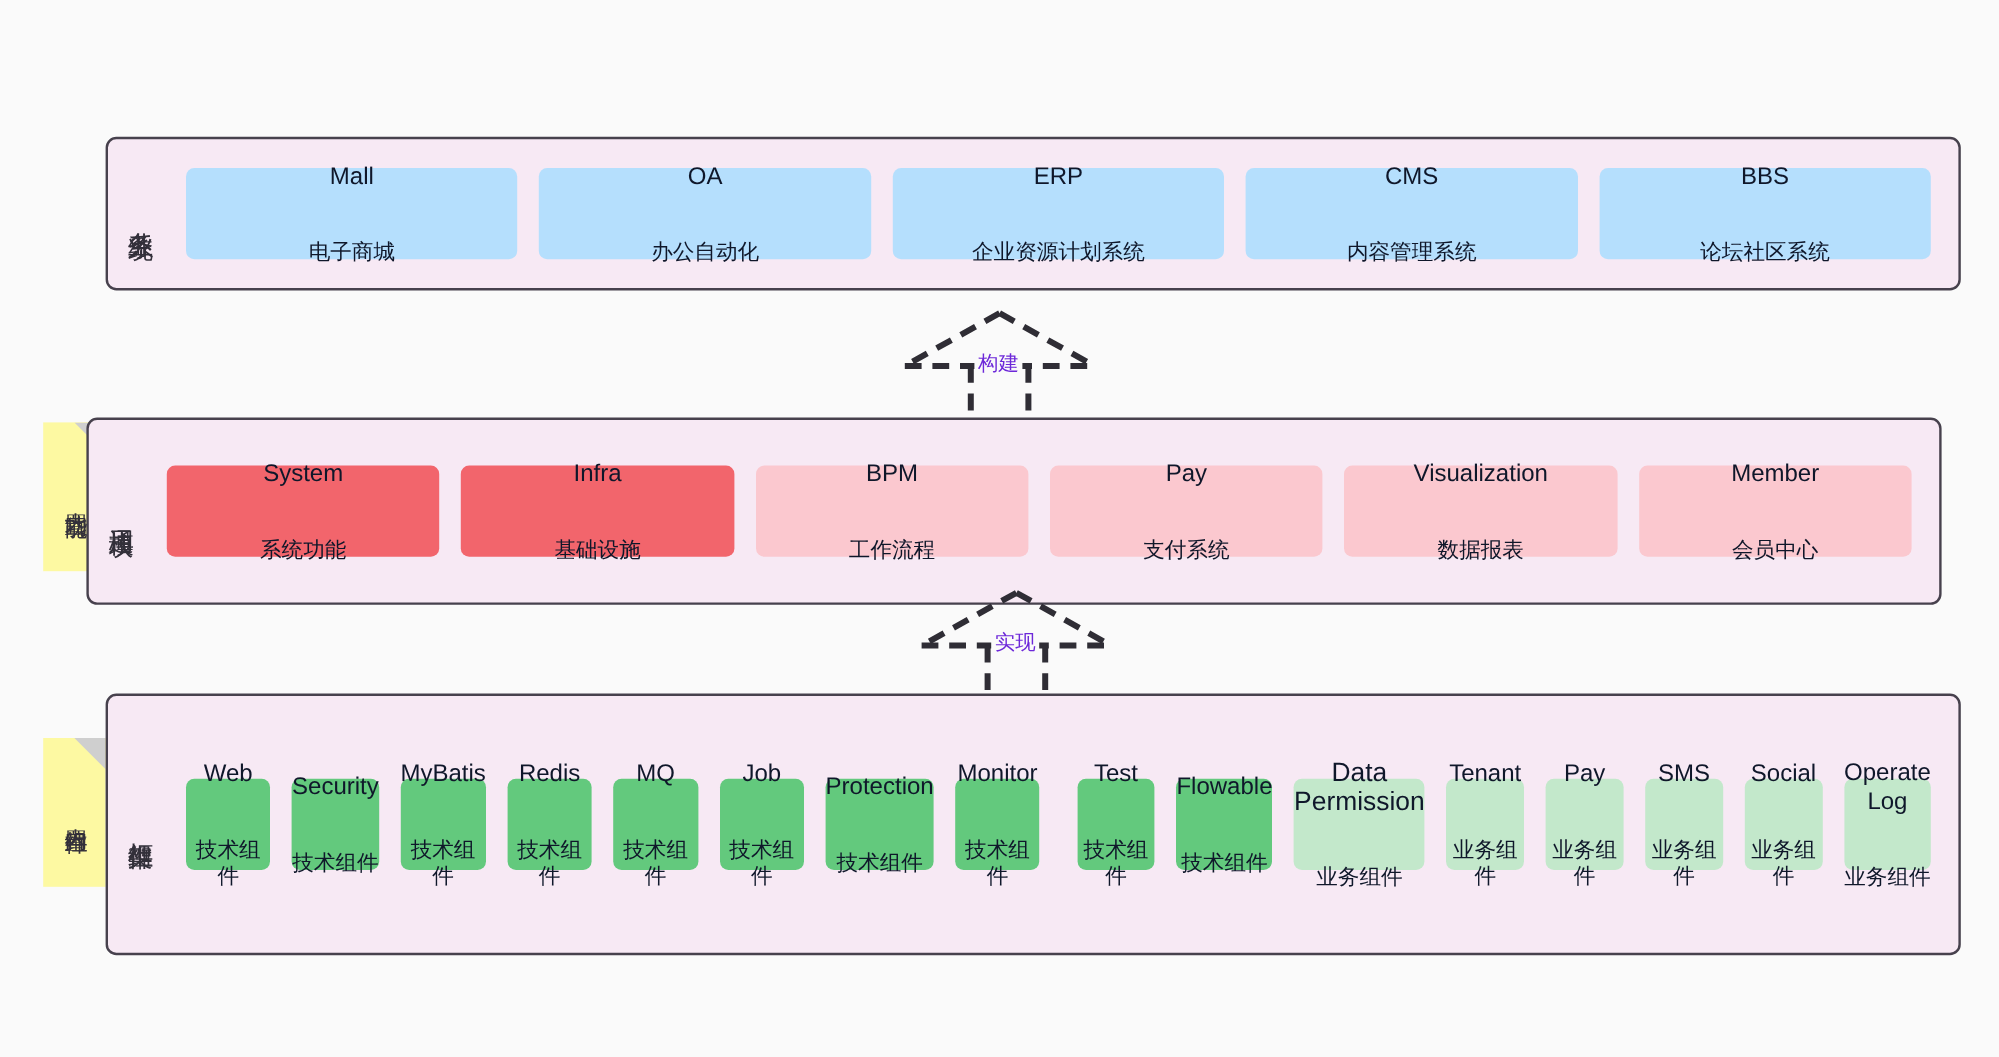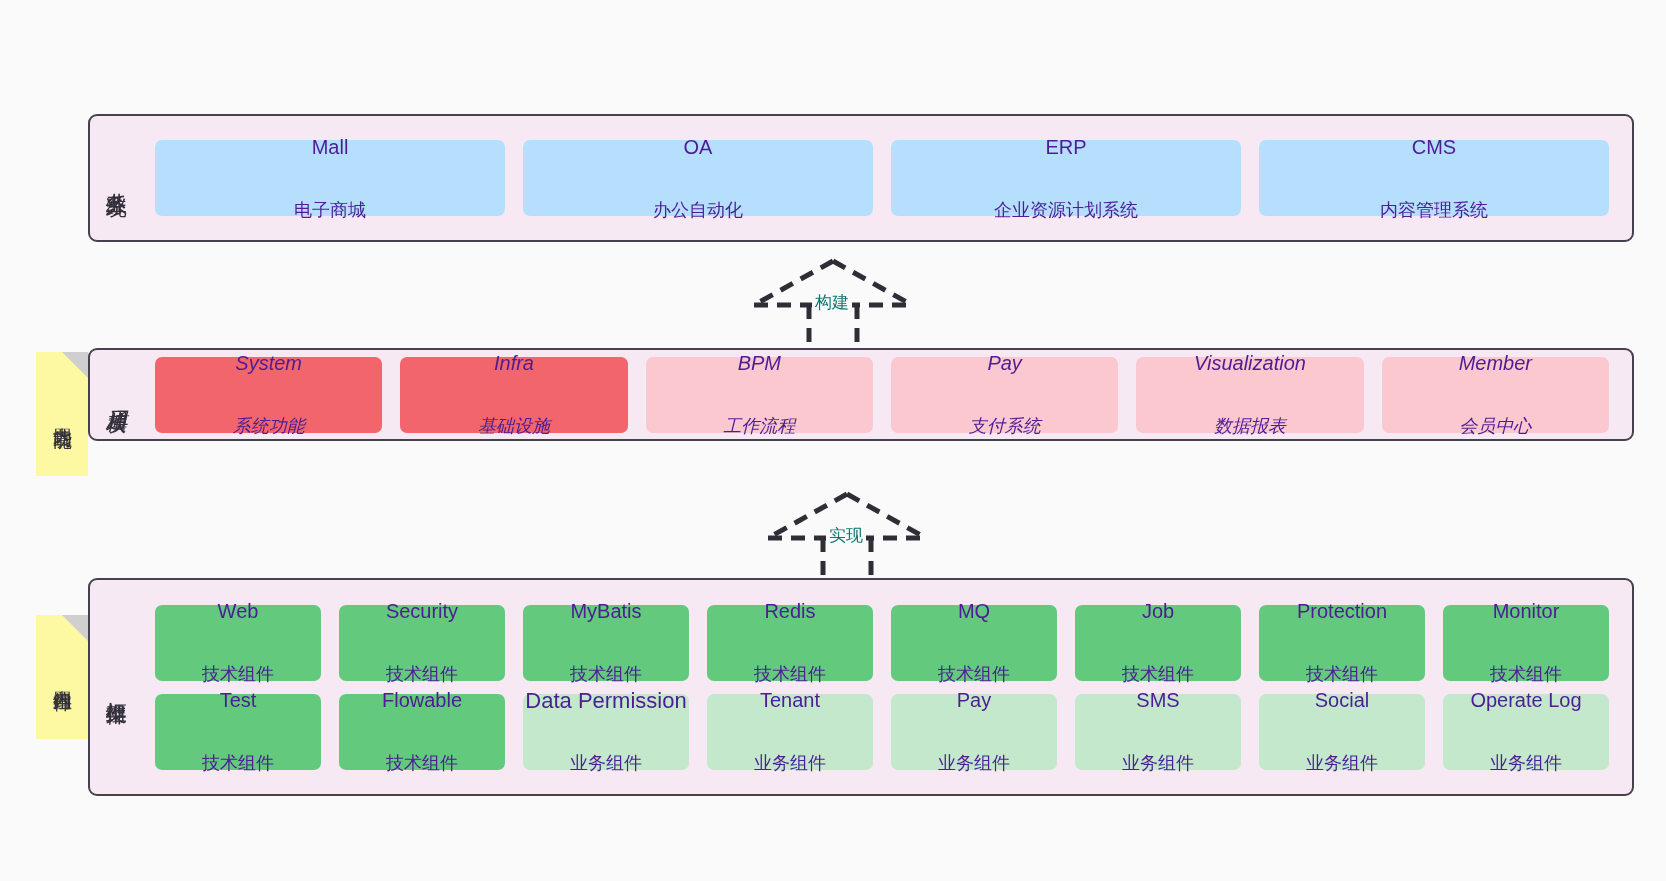"Mall" .box { color: #4c1d95 -> #0f172a }
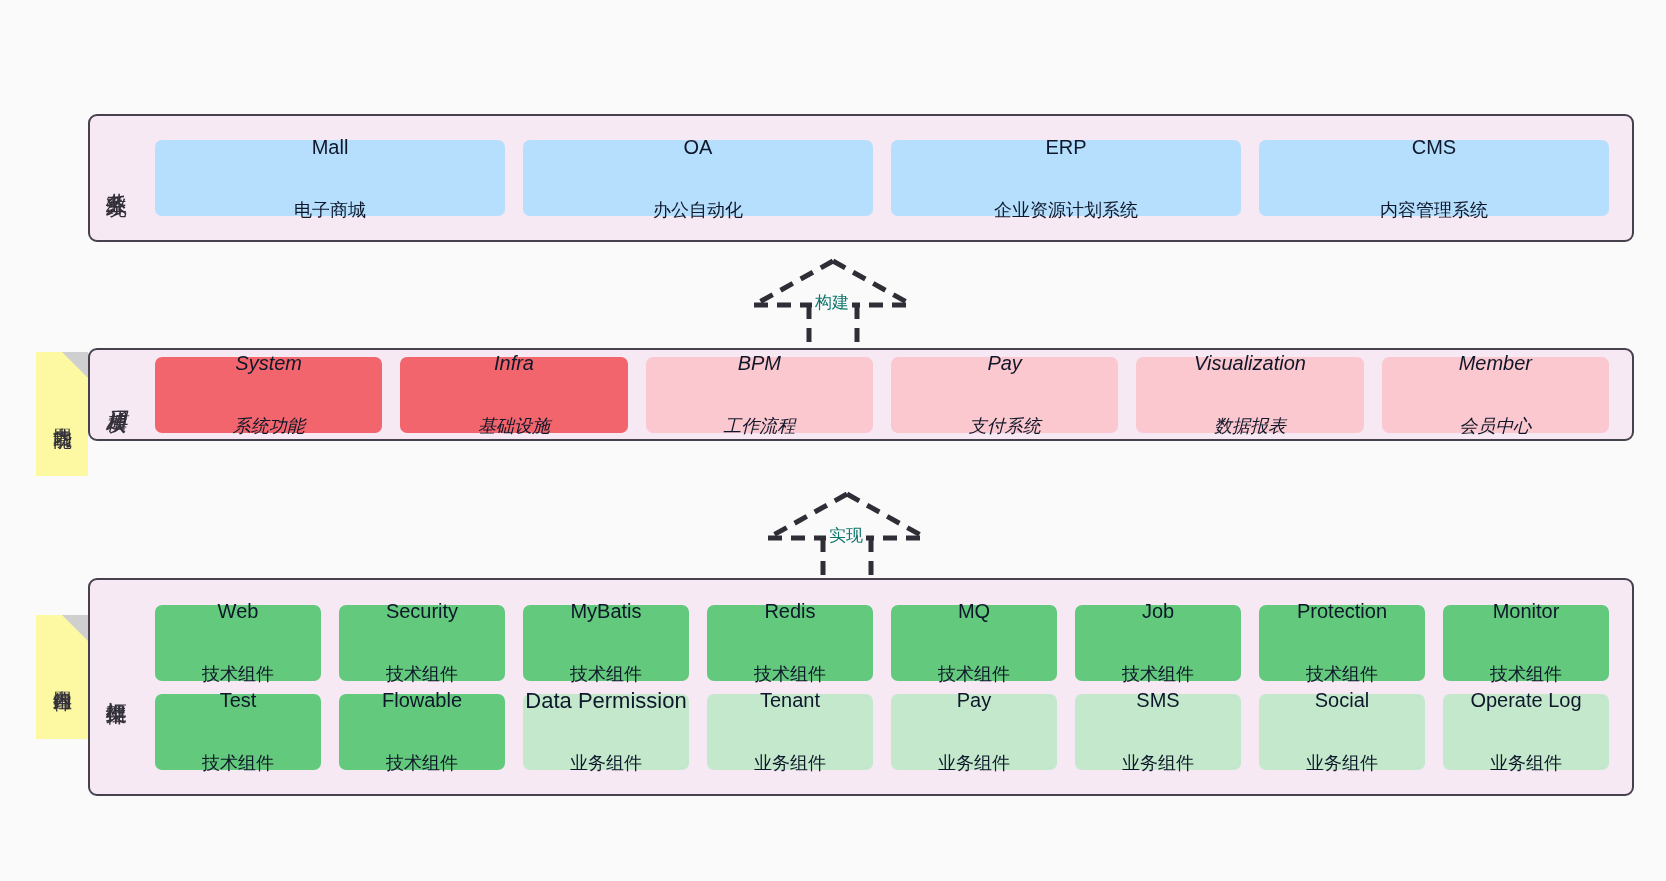"BBS" div.box { html: none -> <div> <span>BBS</span> <span>论坛社区系统</span> </div> }
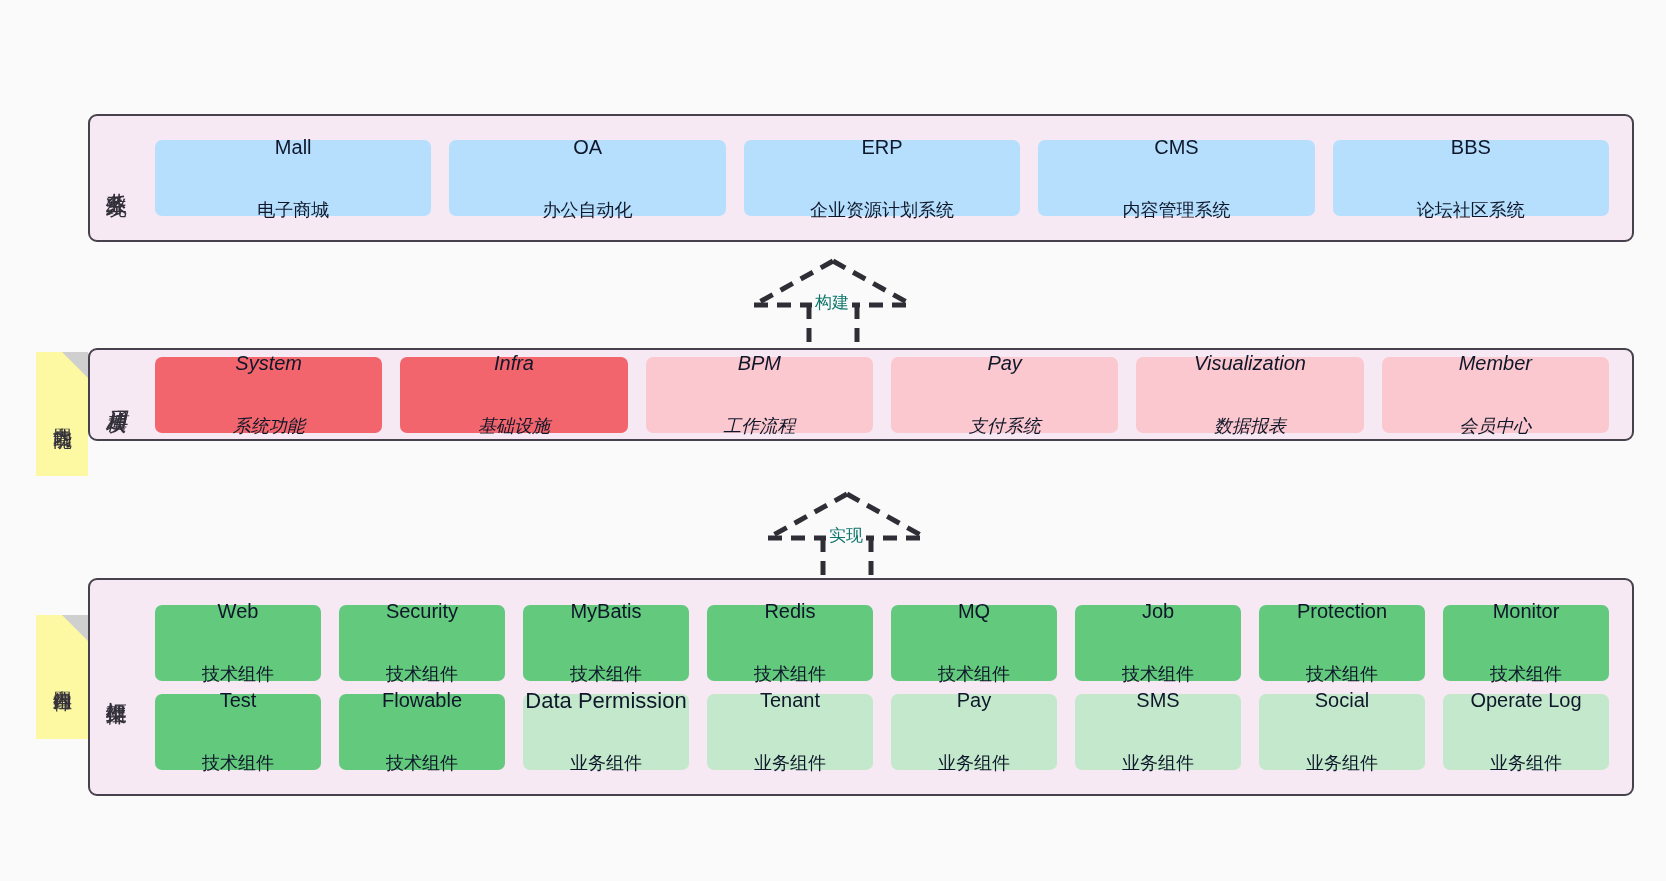"构建" .arrow-label { color: #0f766e -> #6d28d9 }
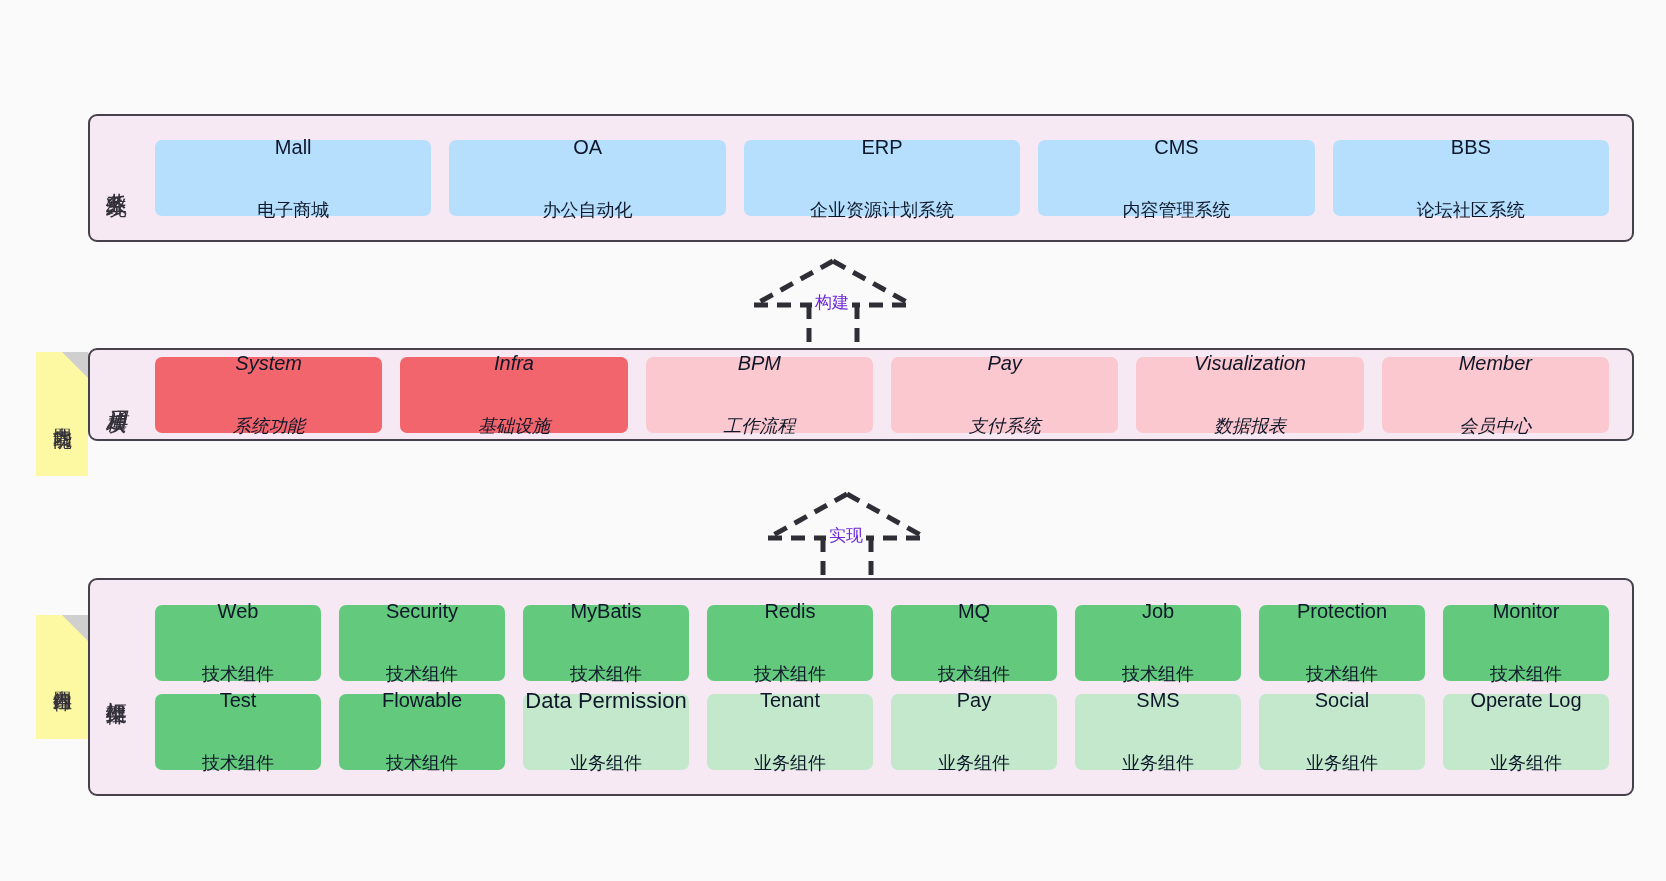"System" #layer-modules { font-style: italic -> none; height: 93px -> 156px; left: 88px -> 72px }
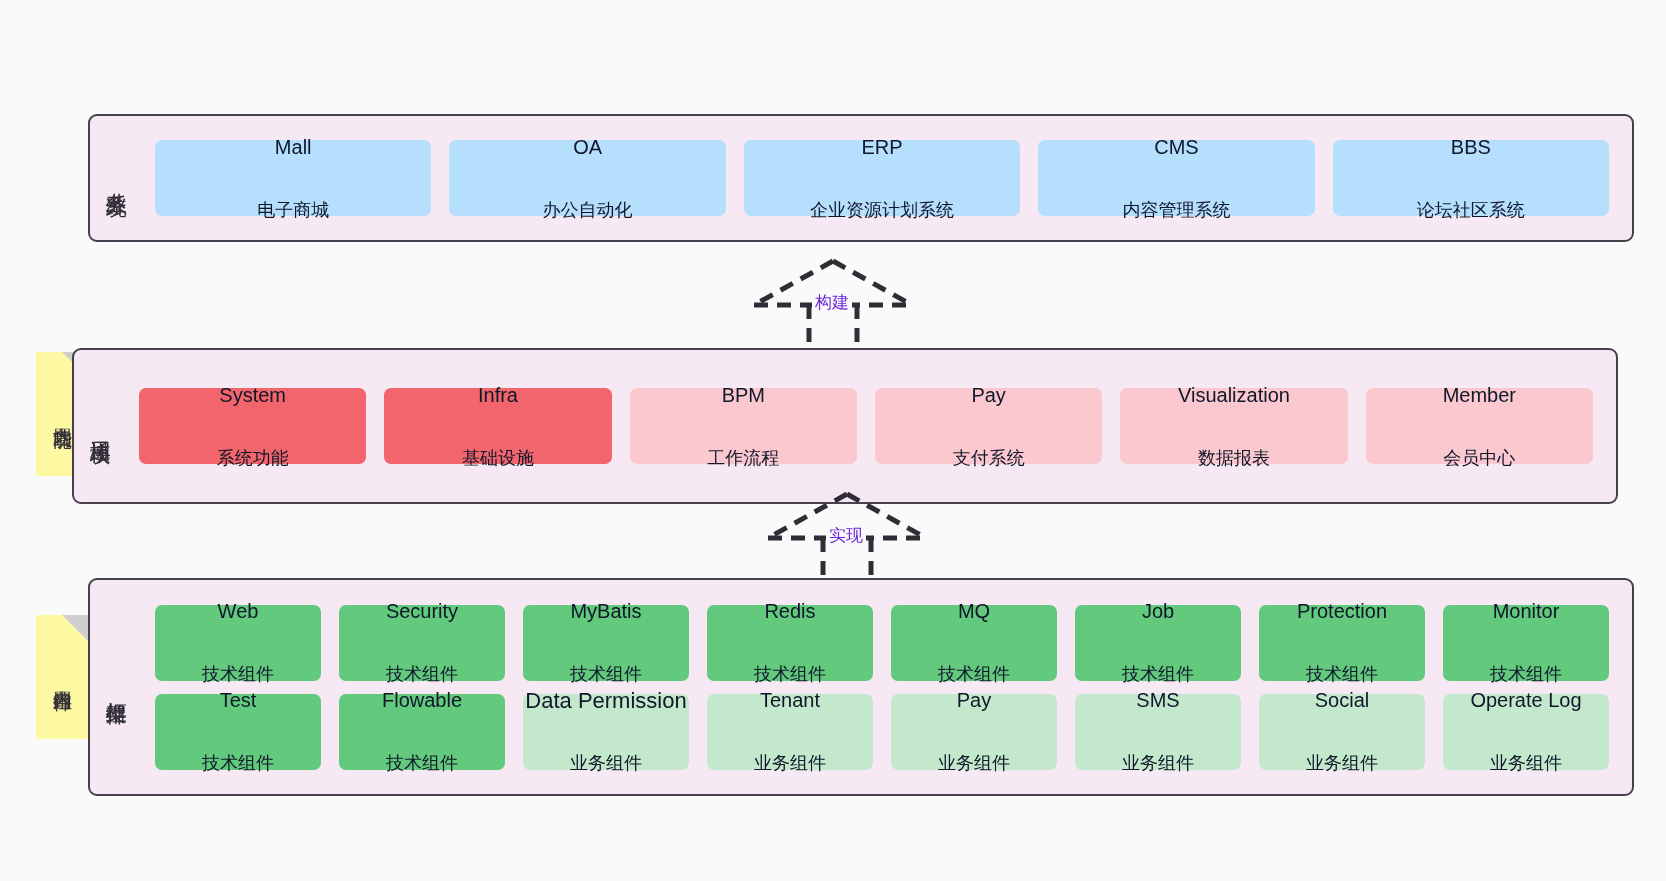"Web" .layer-body.two-rows { flex-direction: column -> row }
